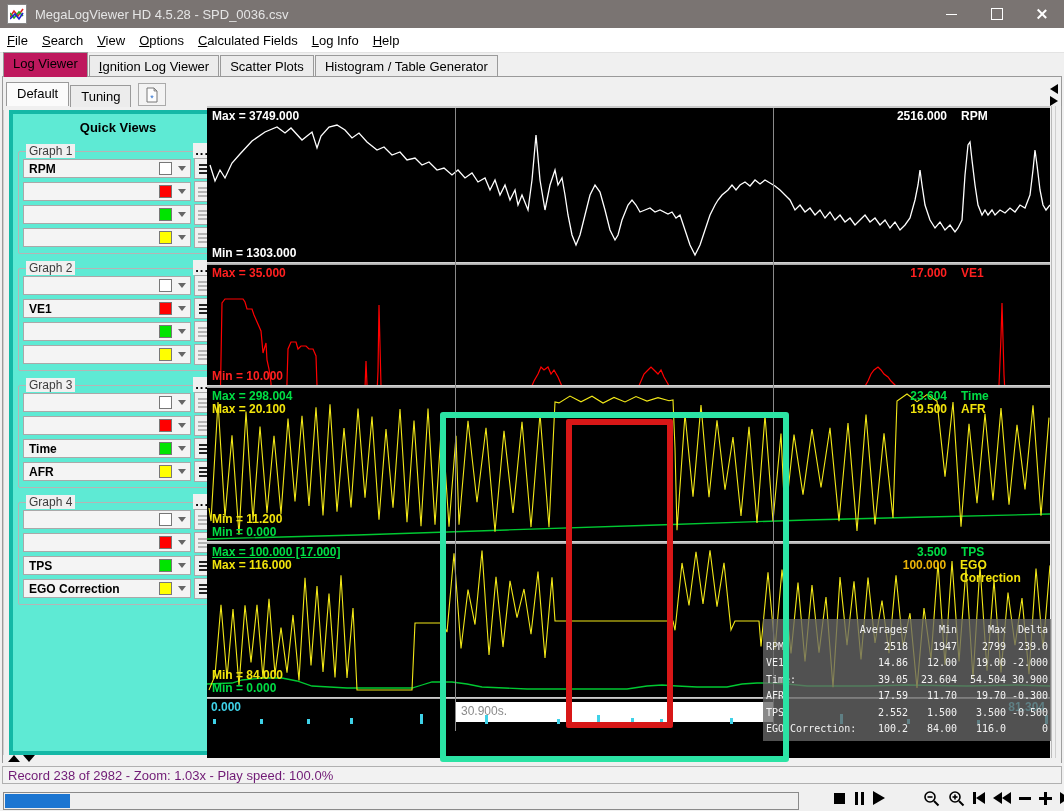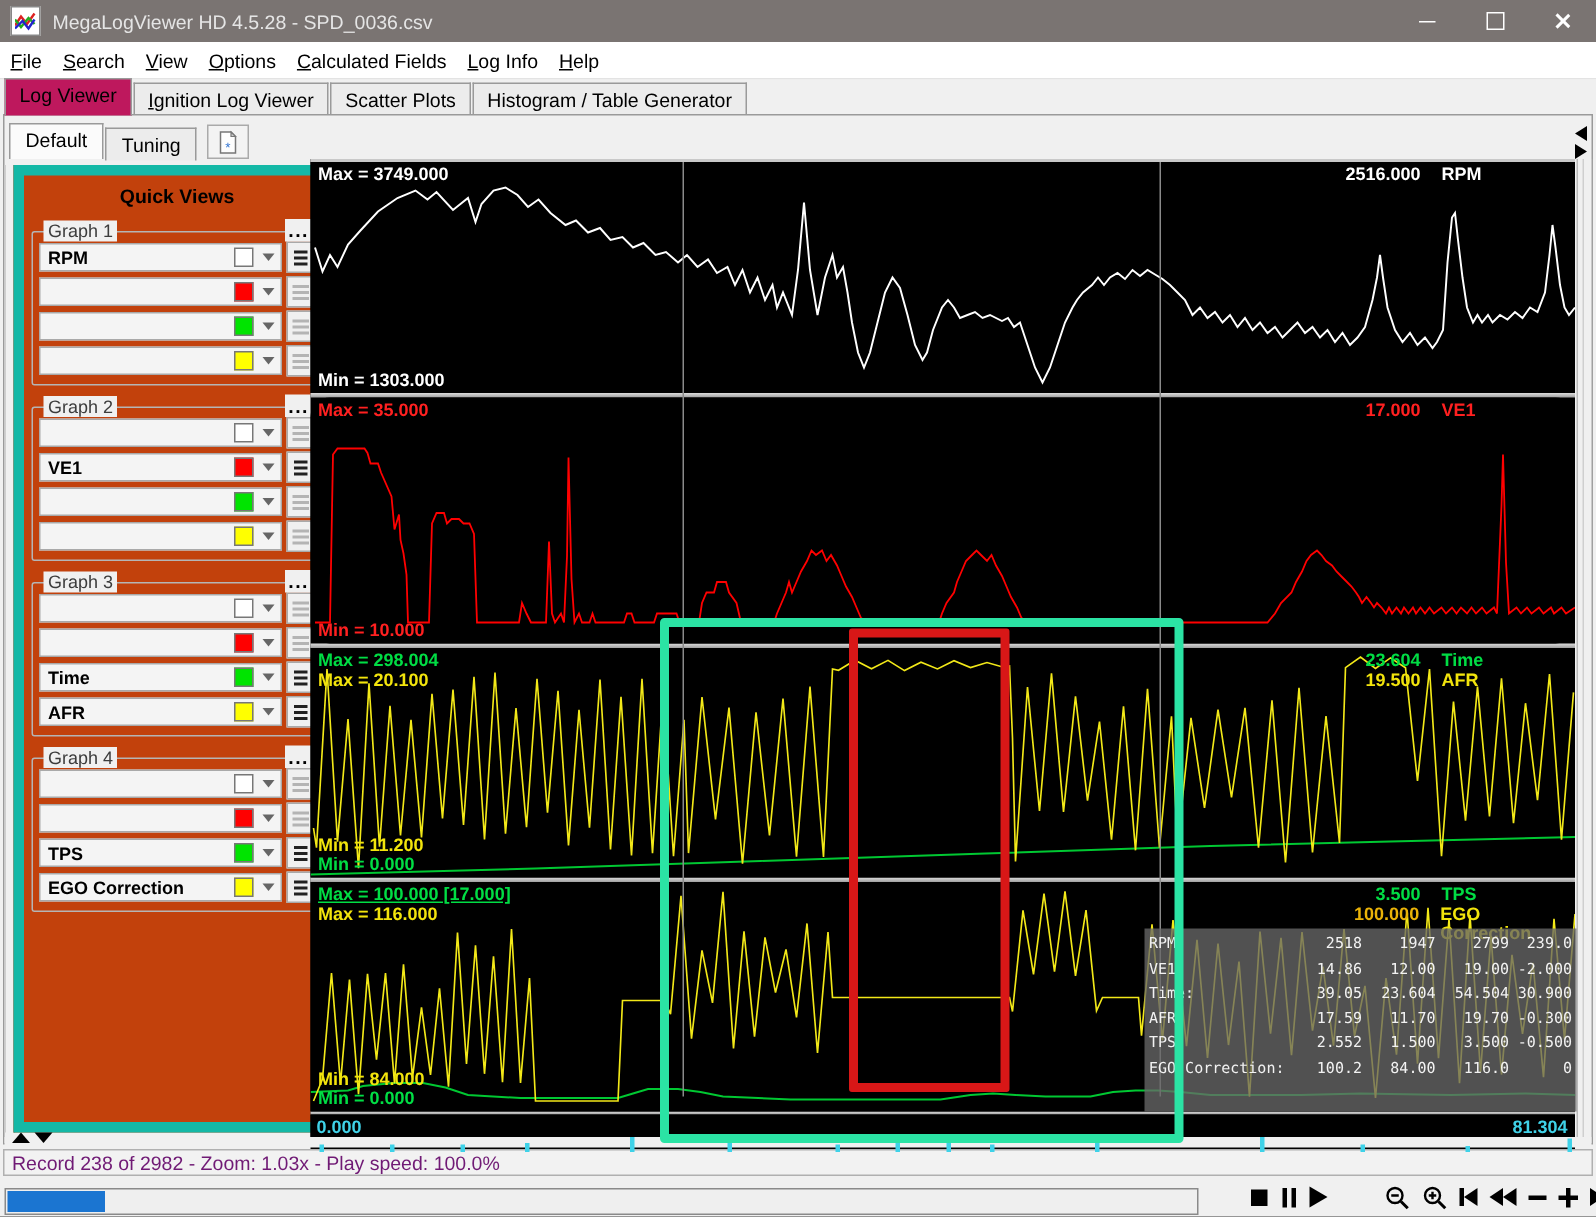"Quick Views" #sidebar { background: #c2410c -> #5eead4; border: 7px solid #14b8a6 -> 4px solid #14b8a6 }
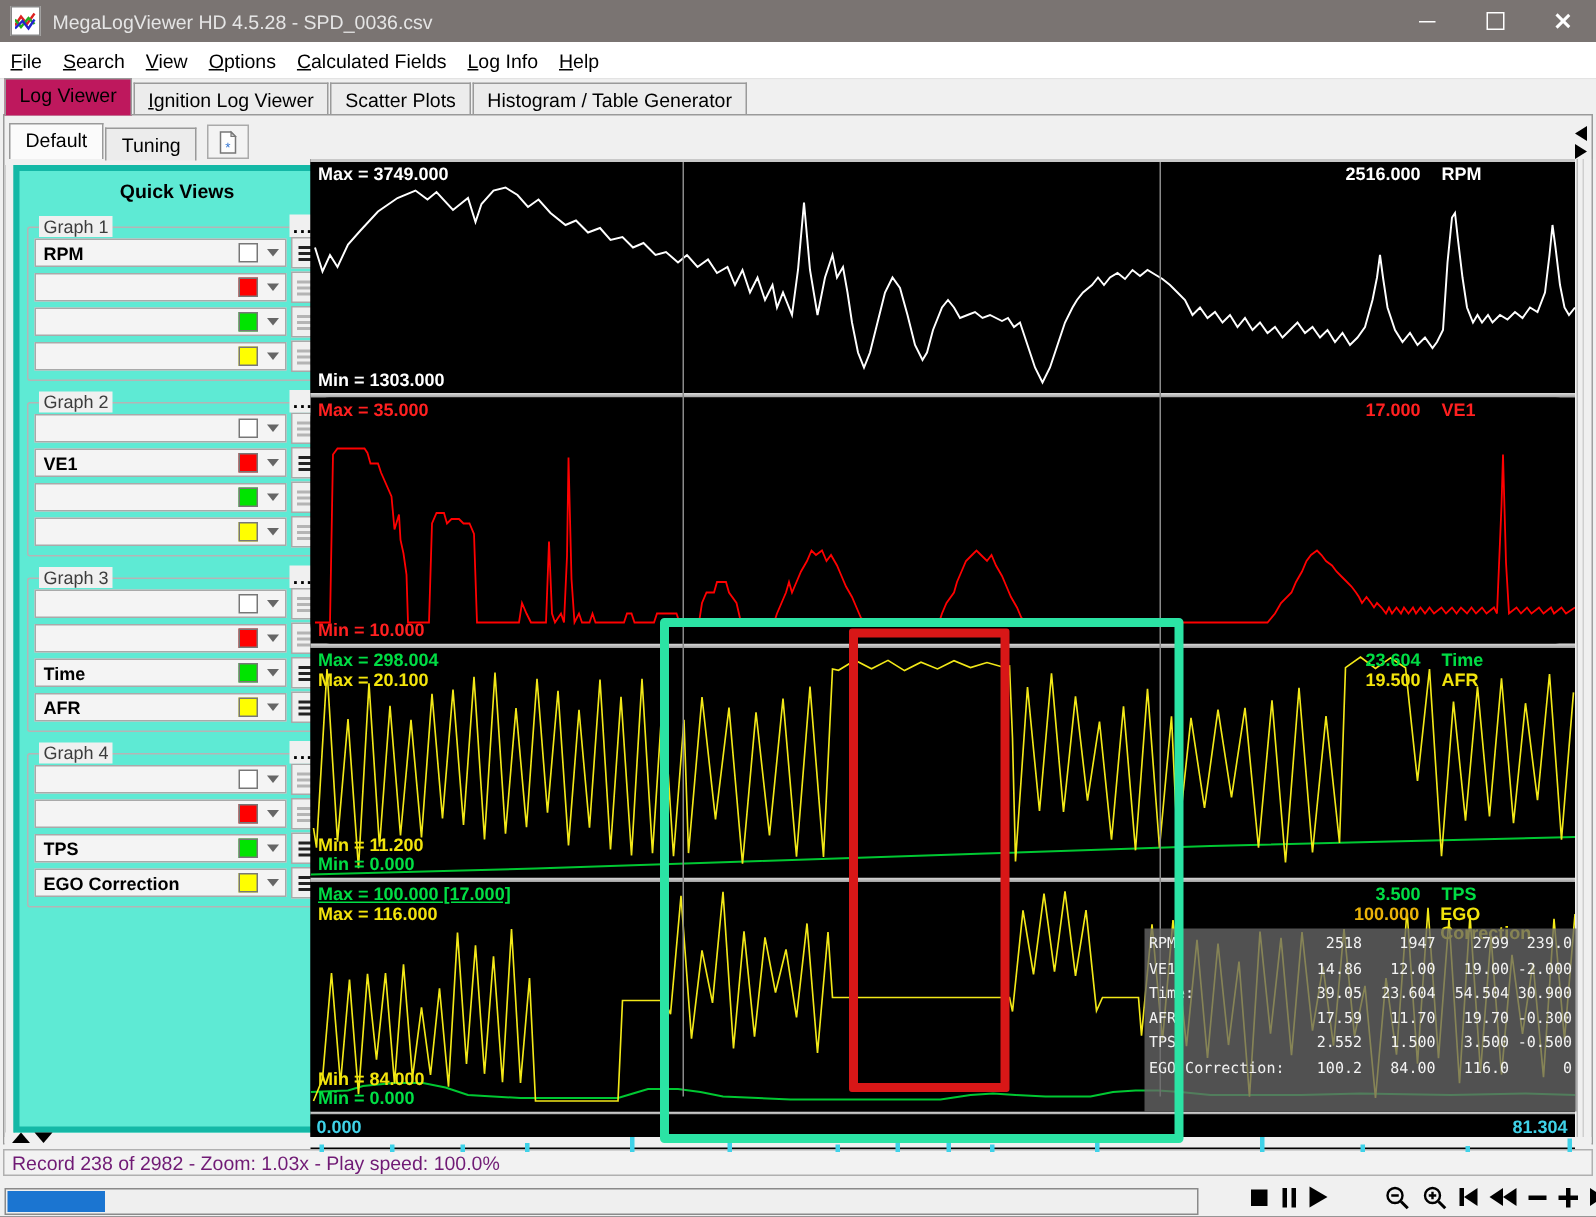"Max = 35.000" #g2 { border-radius: 13px -> none; height: 164px -> 120px }
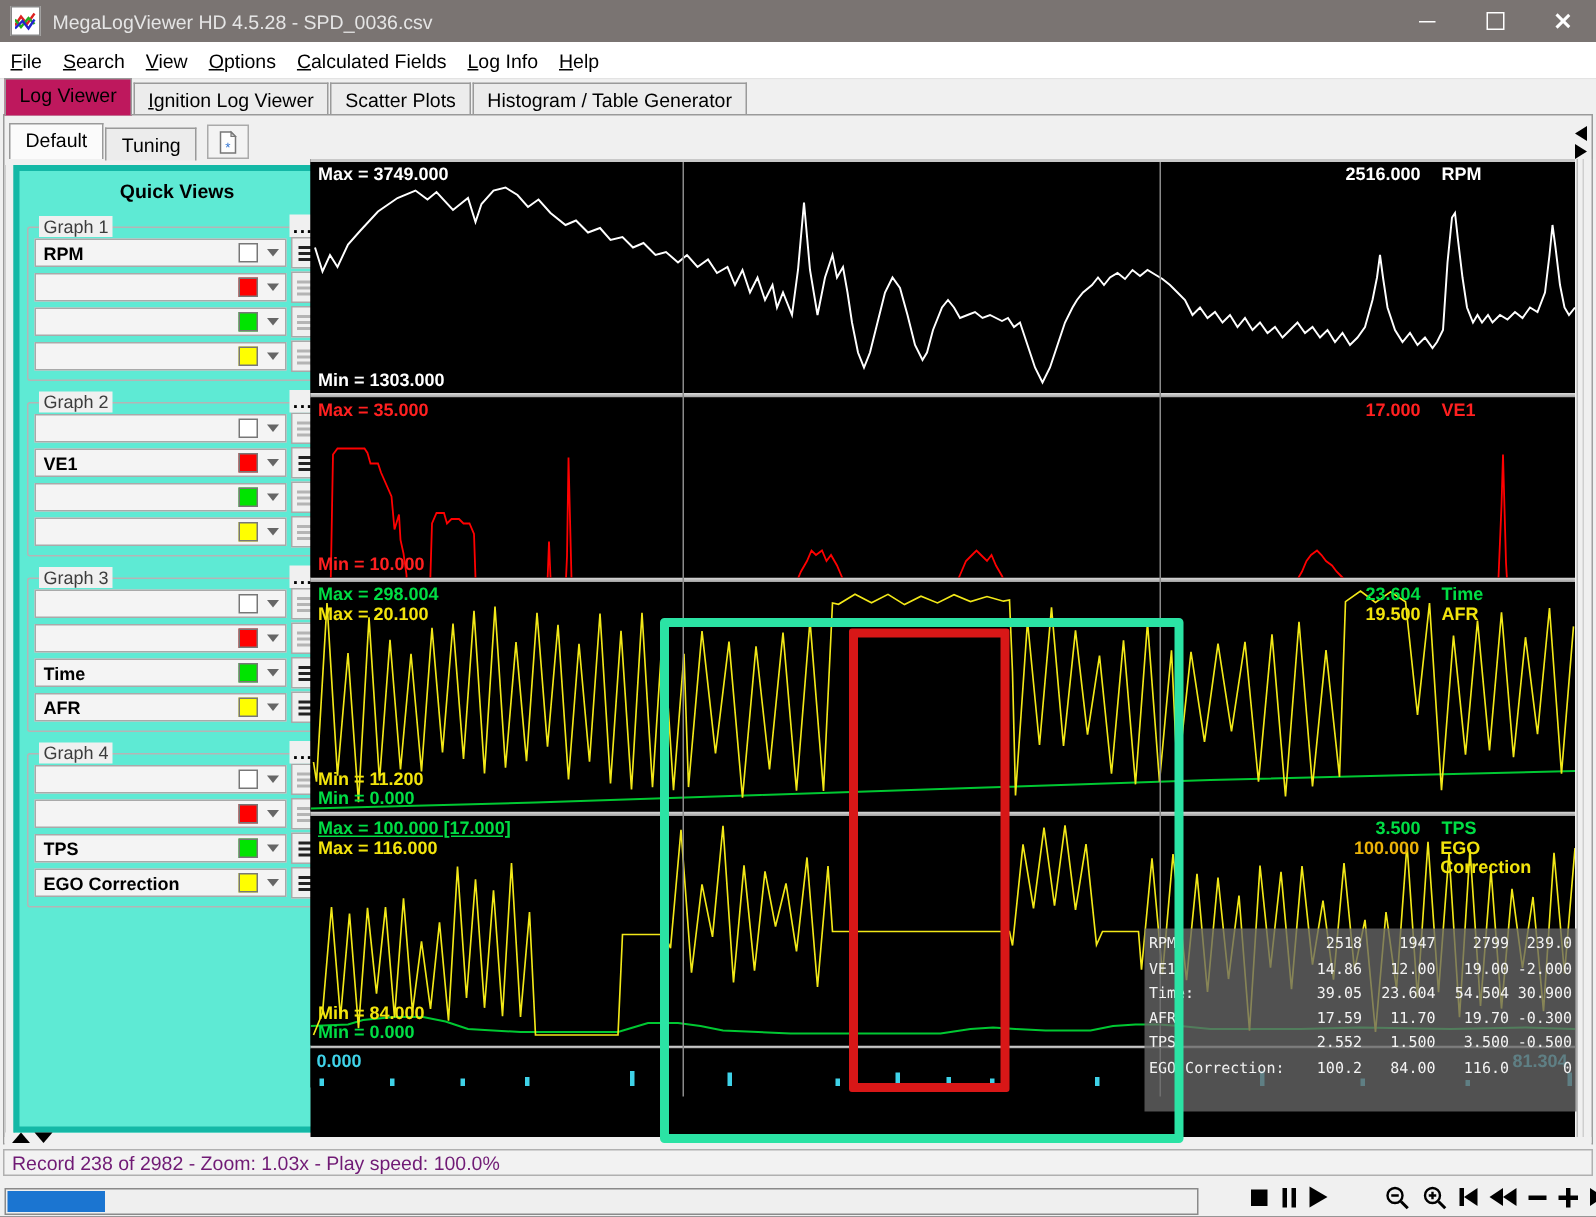"Averages" div.srow { html: none -> <div> <span></span> <span>Averages</span> <span>Min</span> <span>Max</span> <span>Delta</span> </div> }
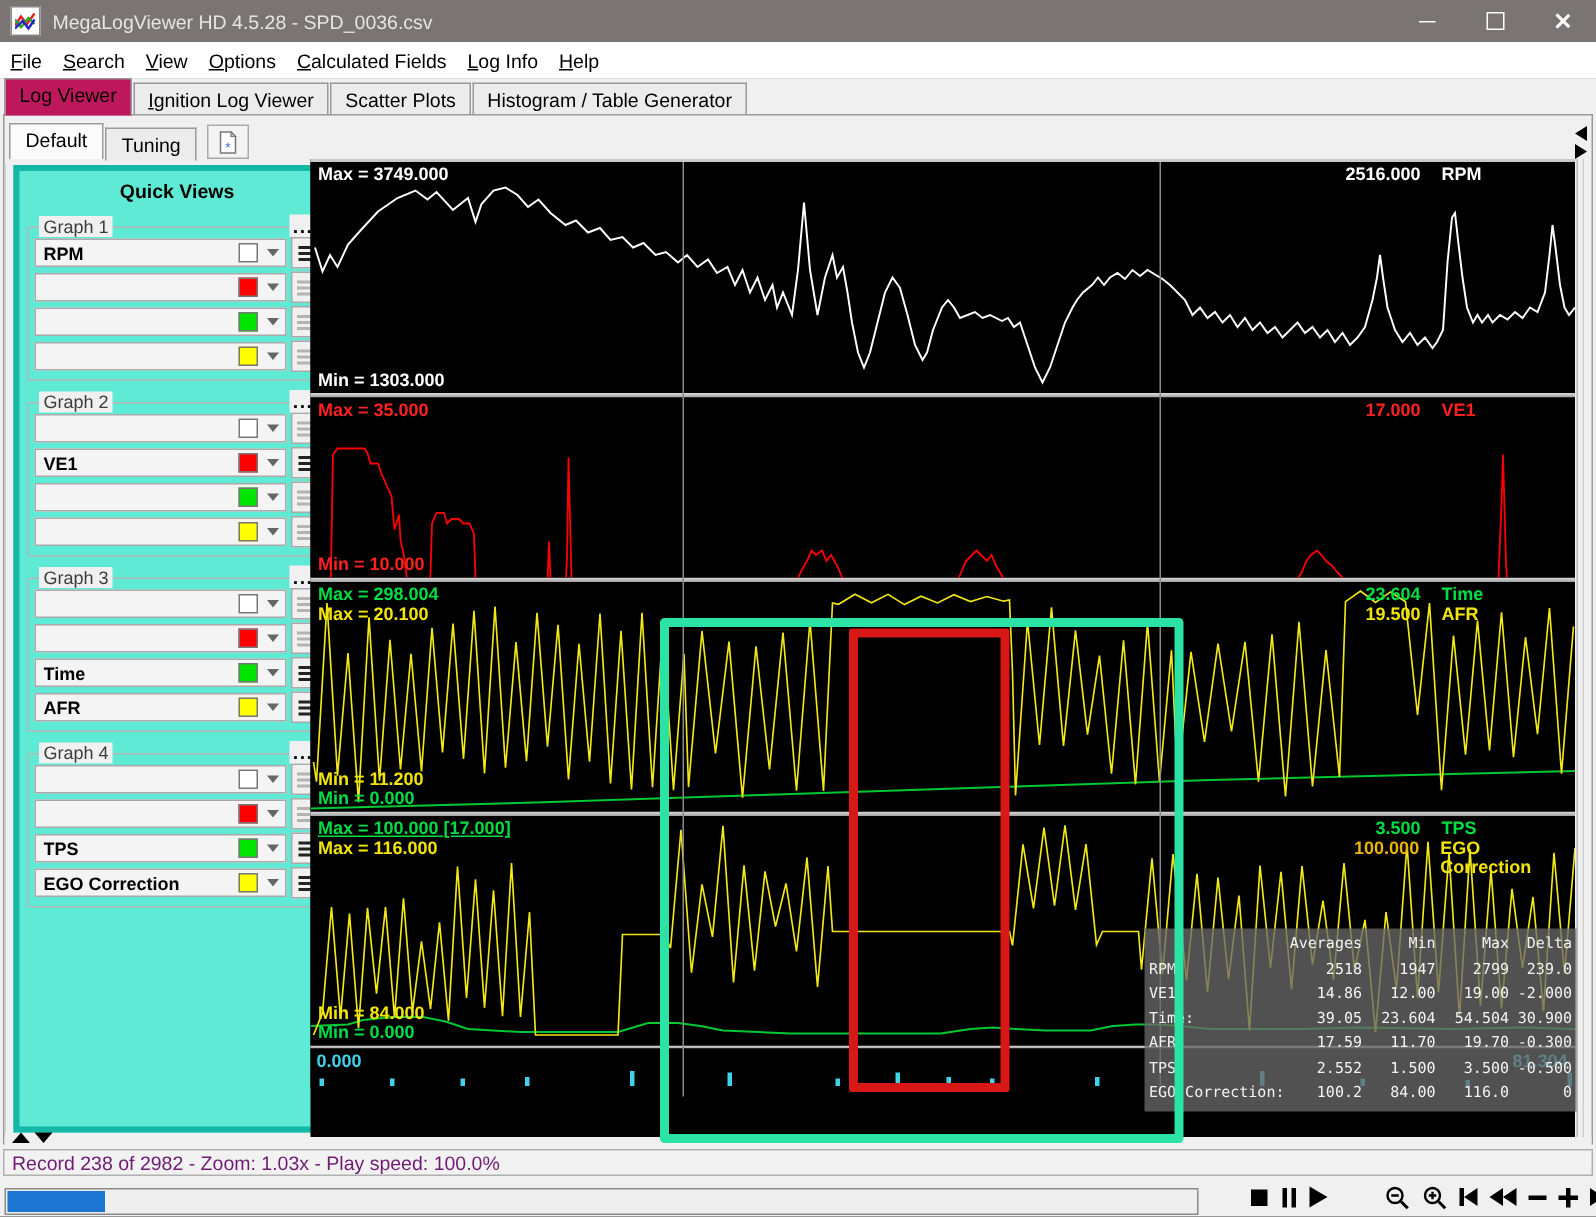"30.900s." div { html: none -> <div> <span>30.900s.</span> </div> }
